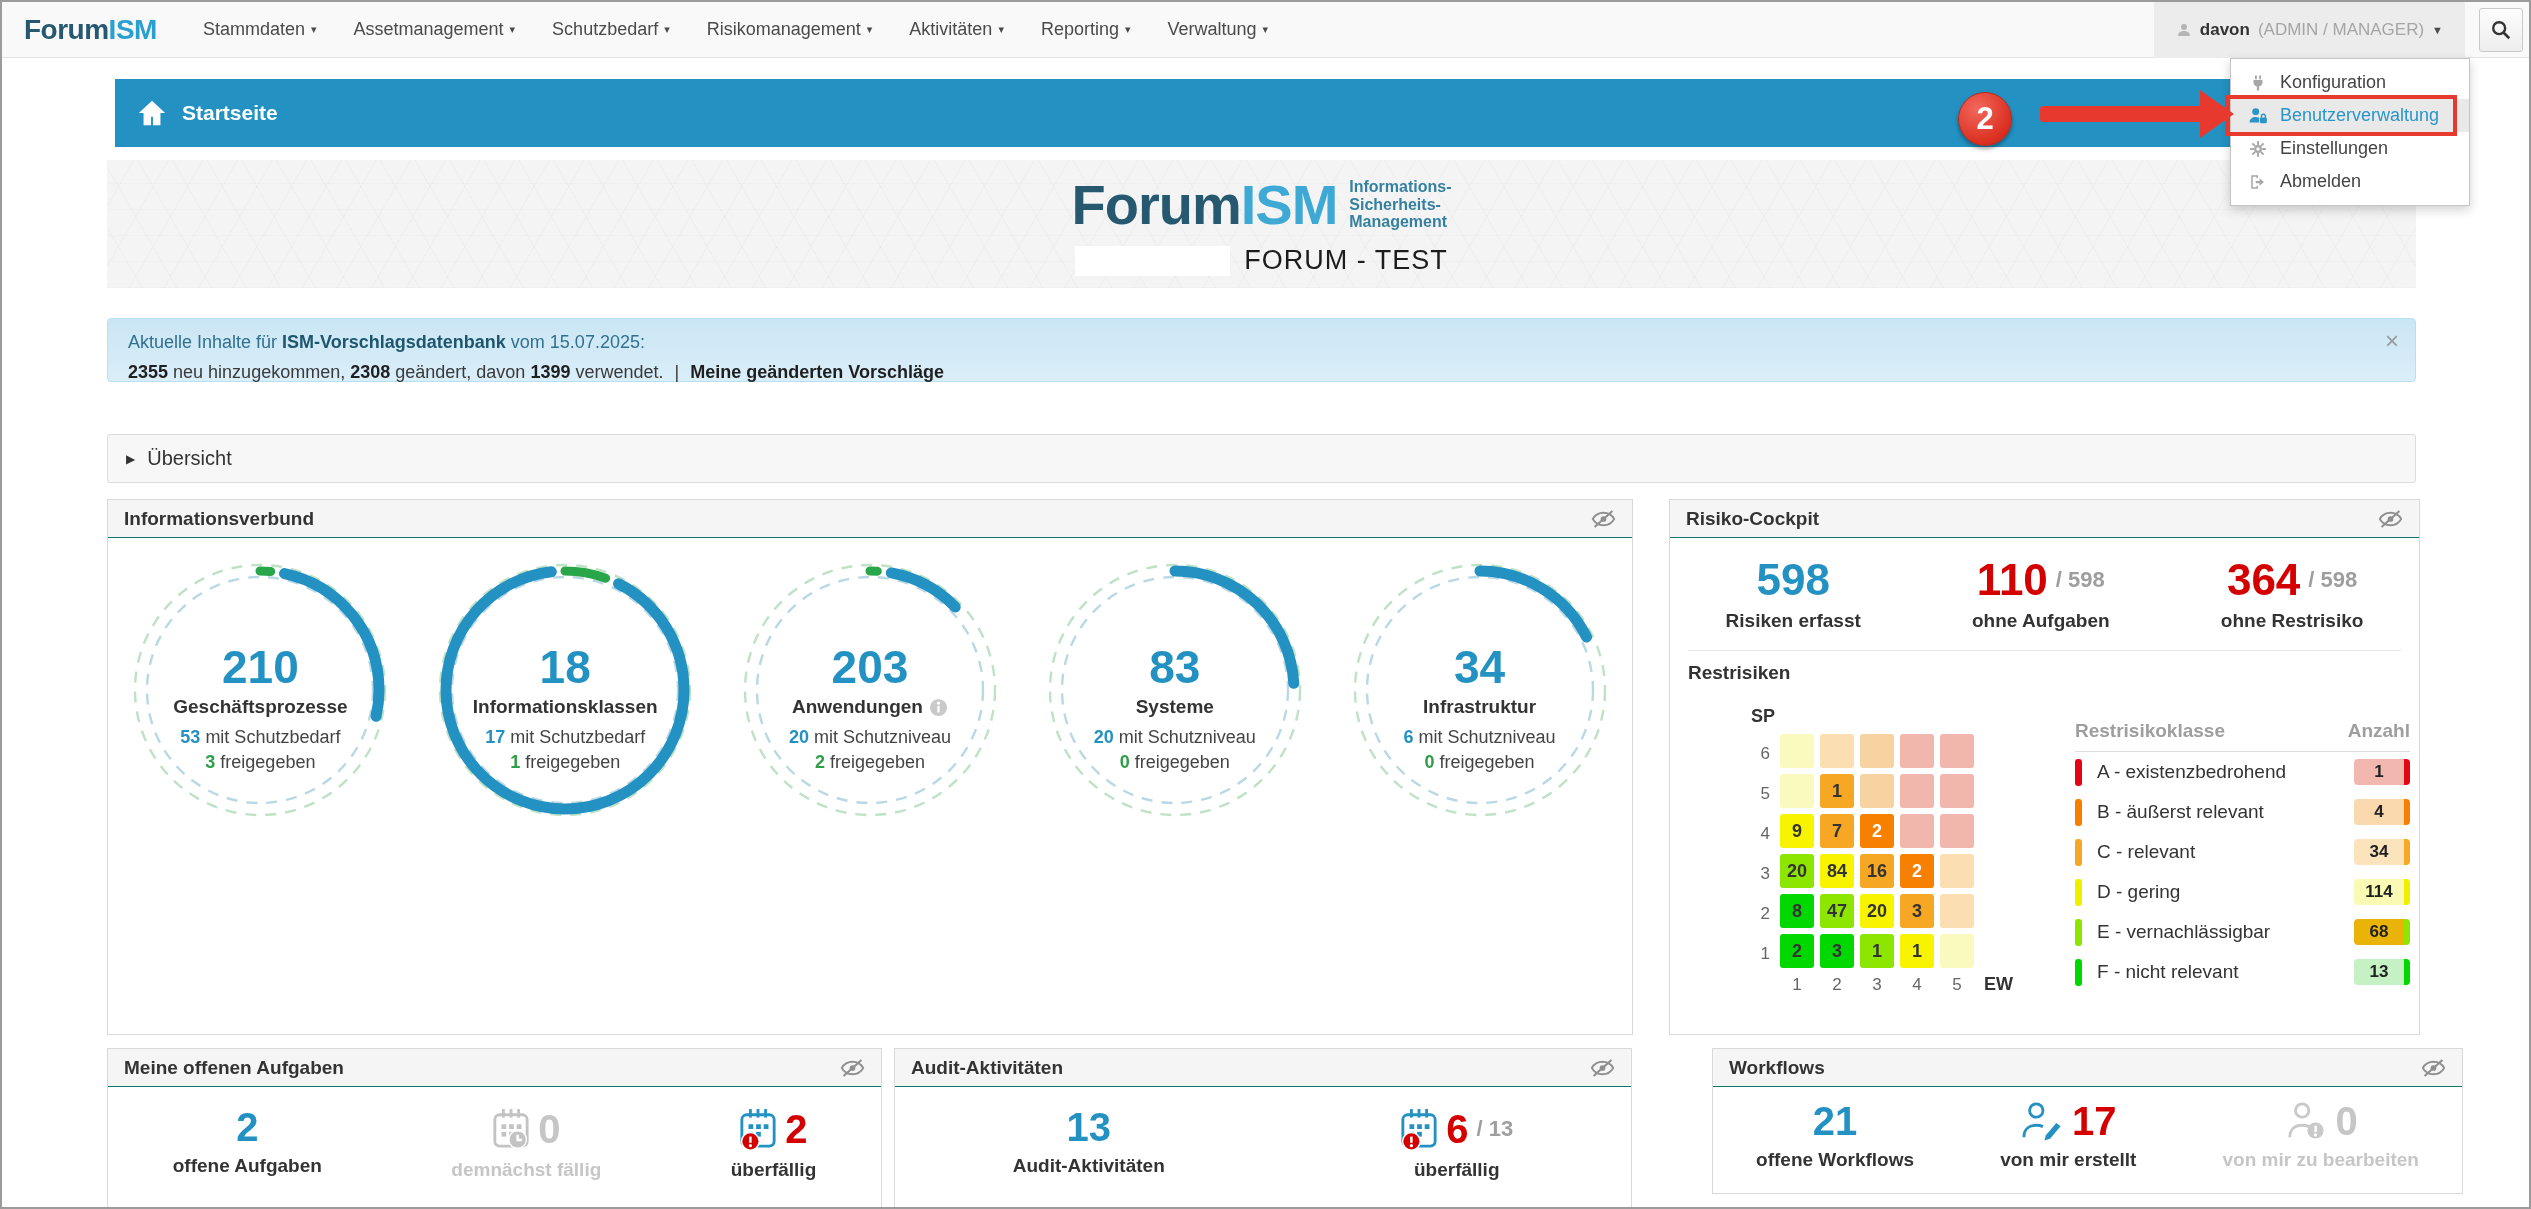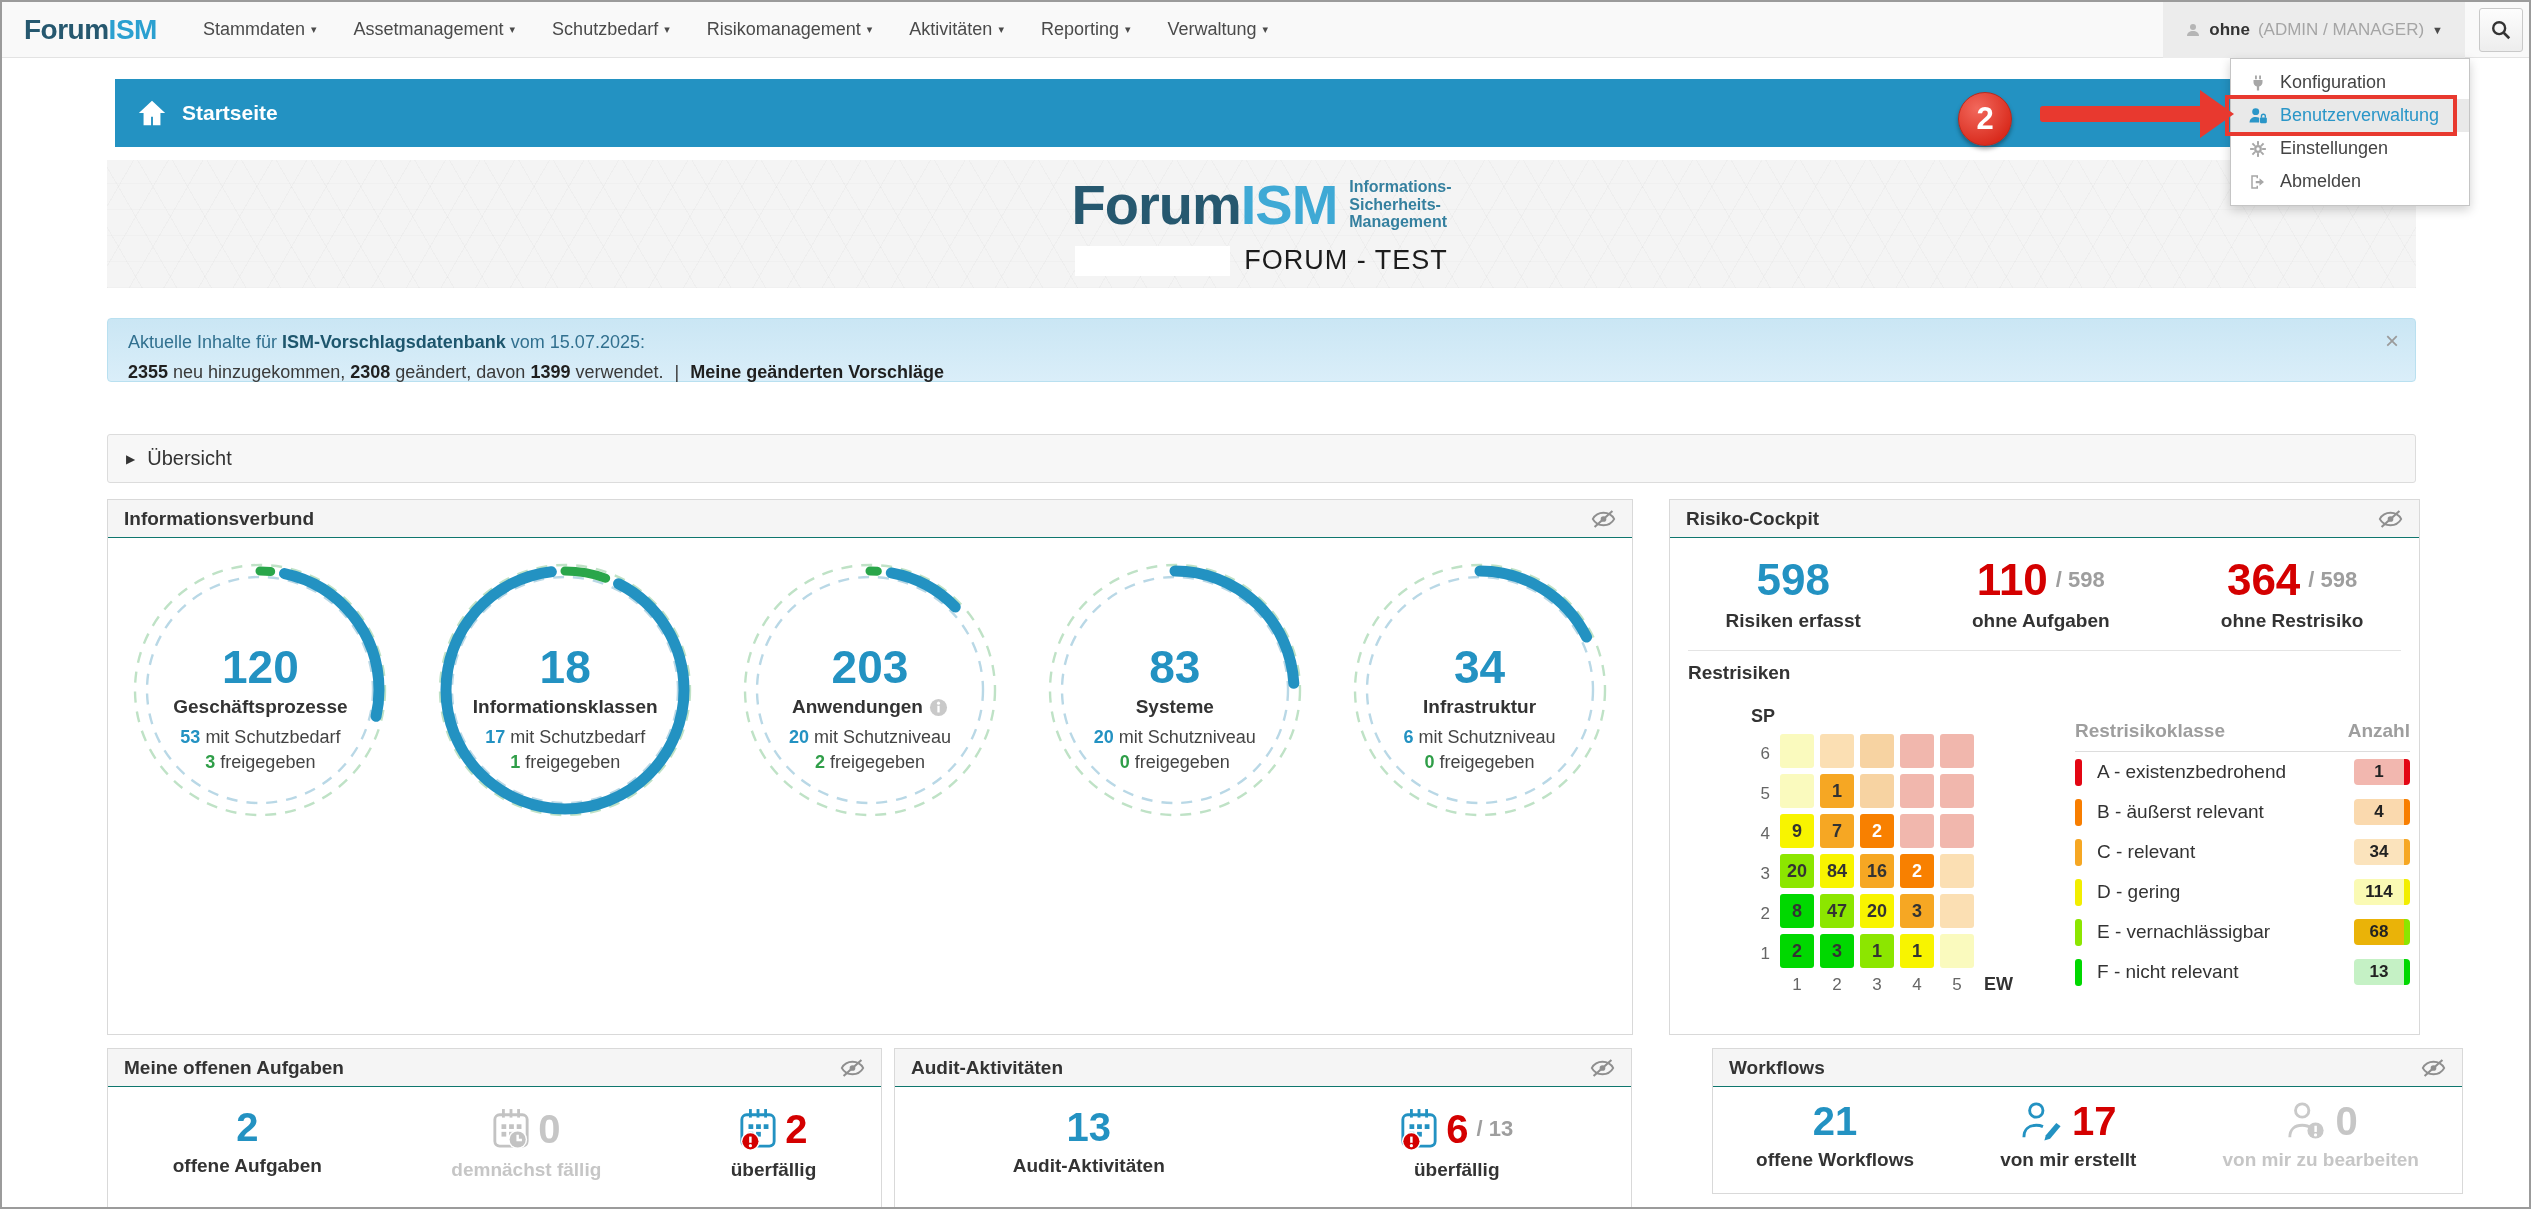"ohne" span.uname { text: ohne -> davon }
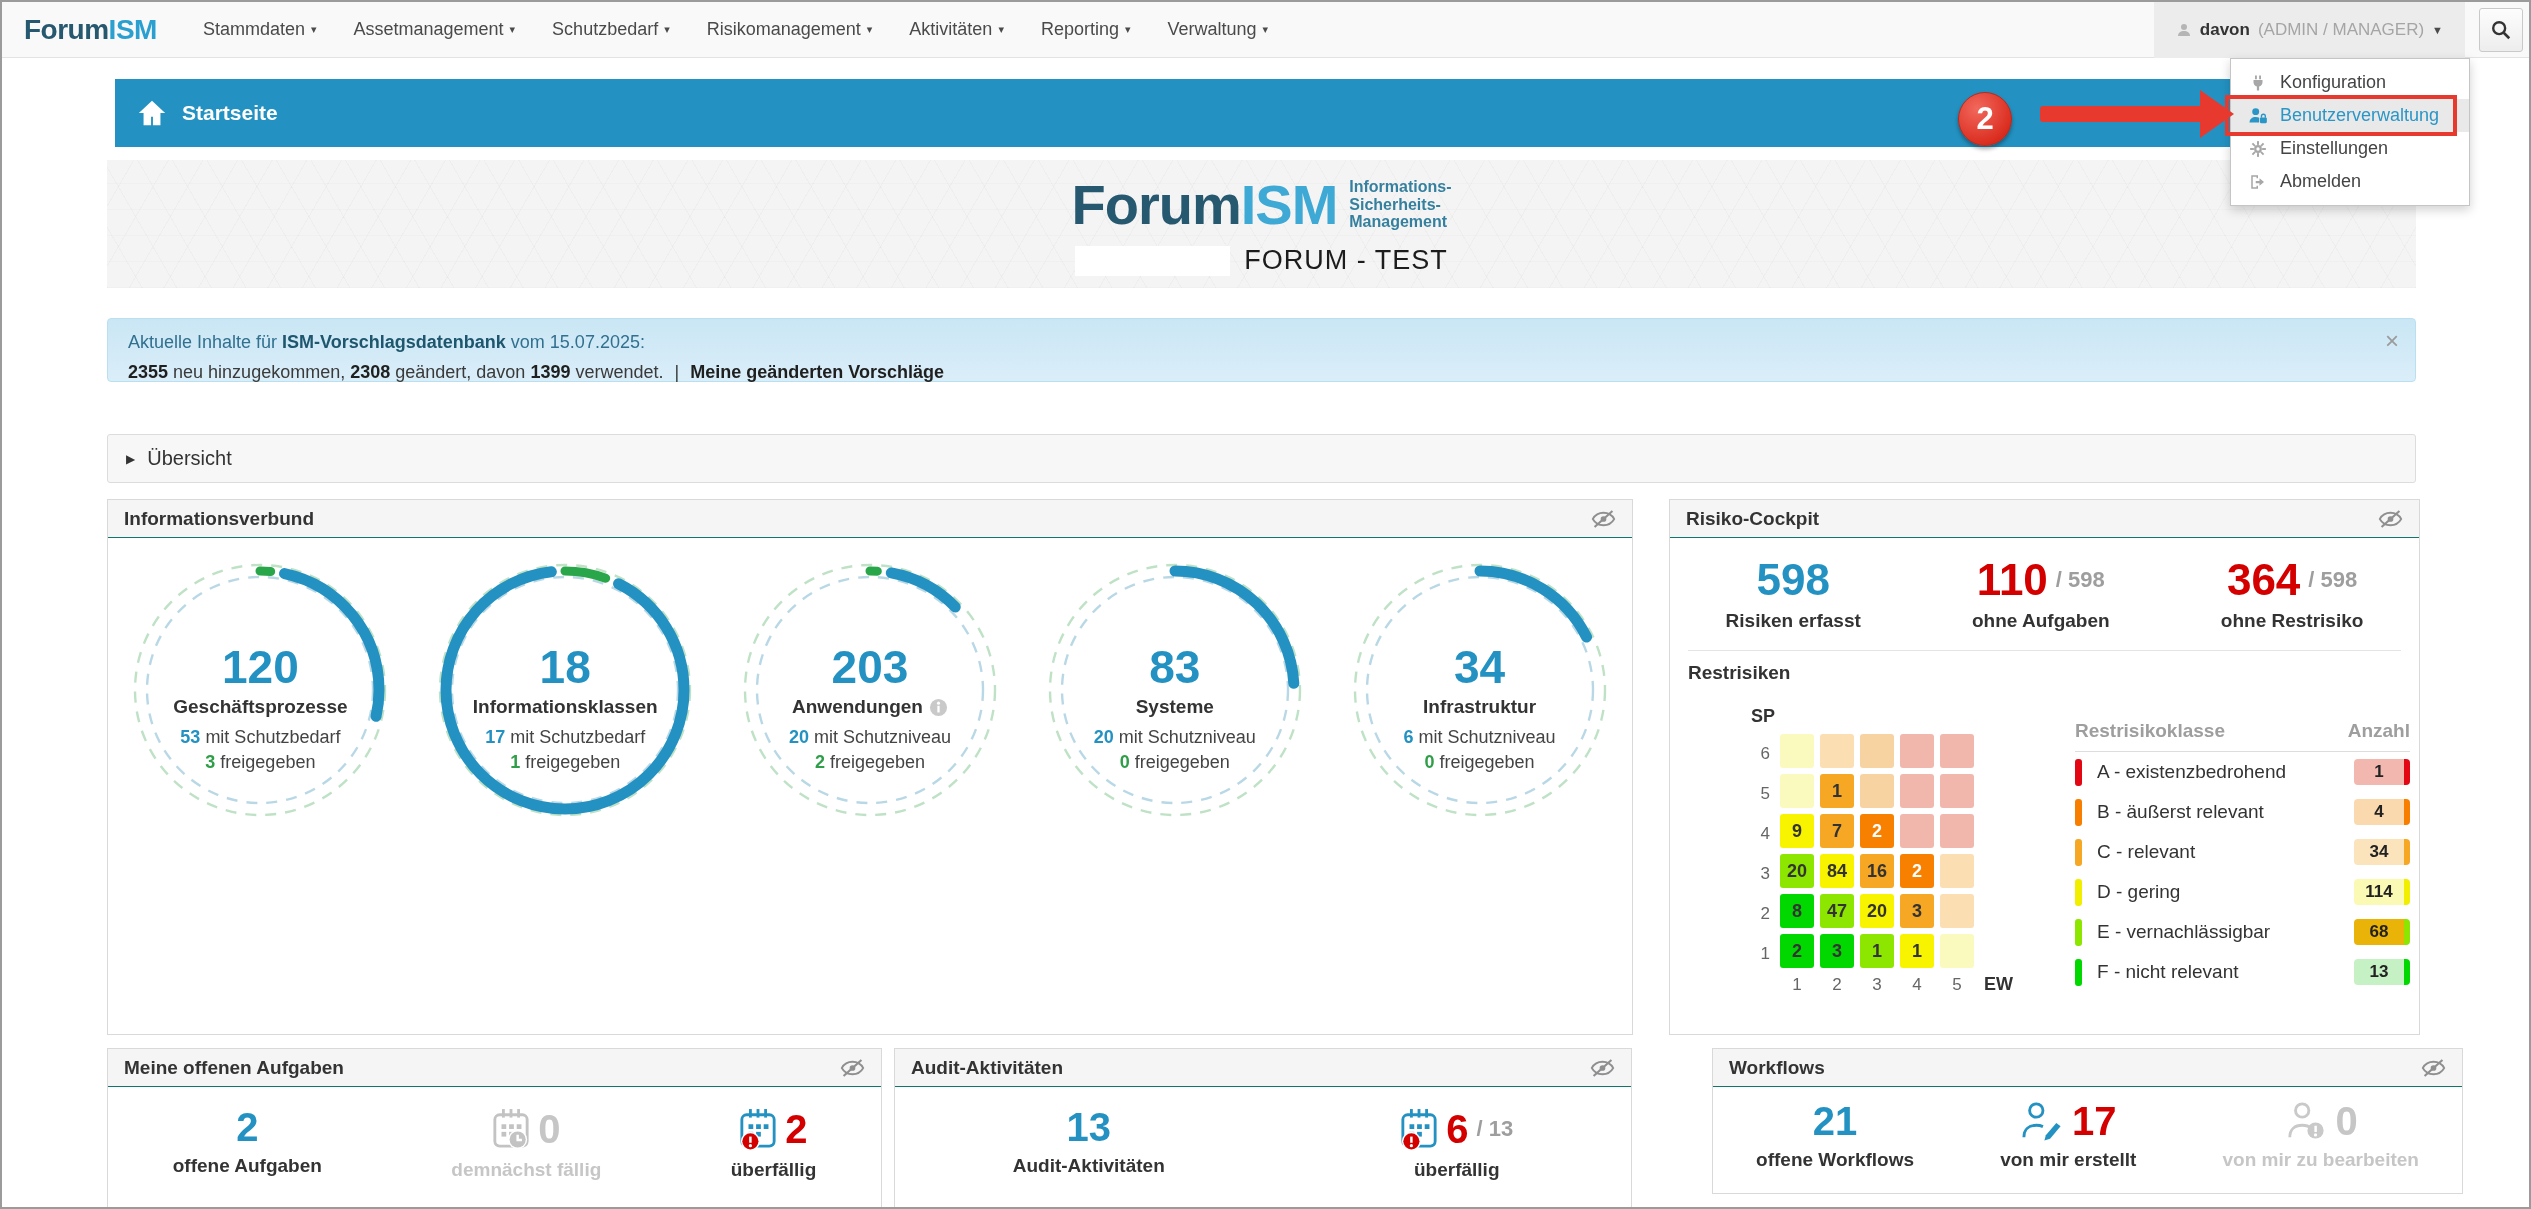"120" div.donut-value { text: 120 -> 210 }
